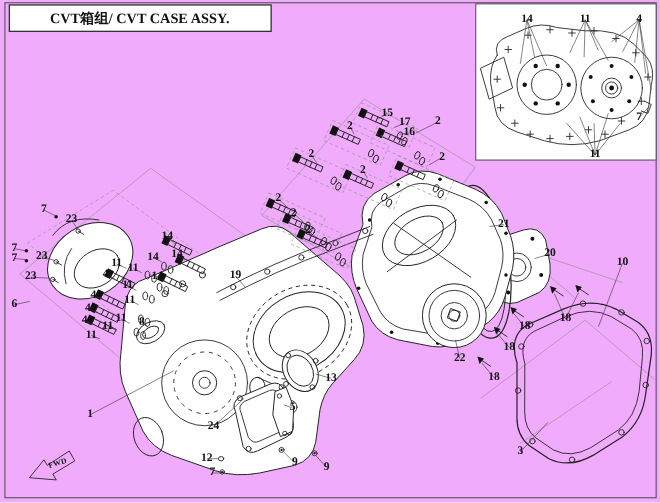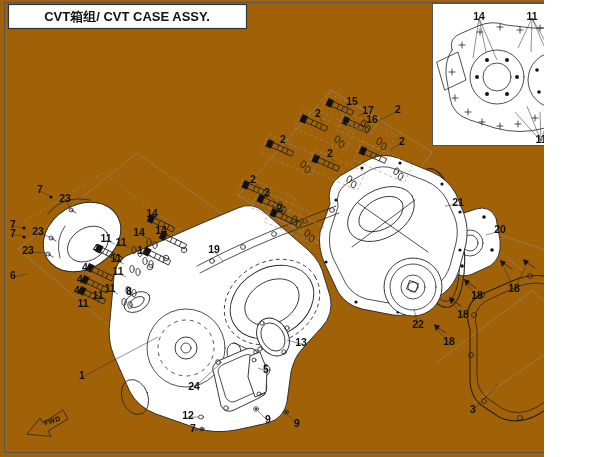"CVT箱组/ CVT CASE ASSY." #stage { background: #a16207 -> #f0abfc; font-family: Liberation Sans, sans-serif -> Liberation Serif, serif; width: 544px -> 600px }
